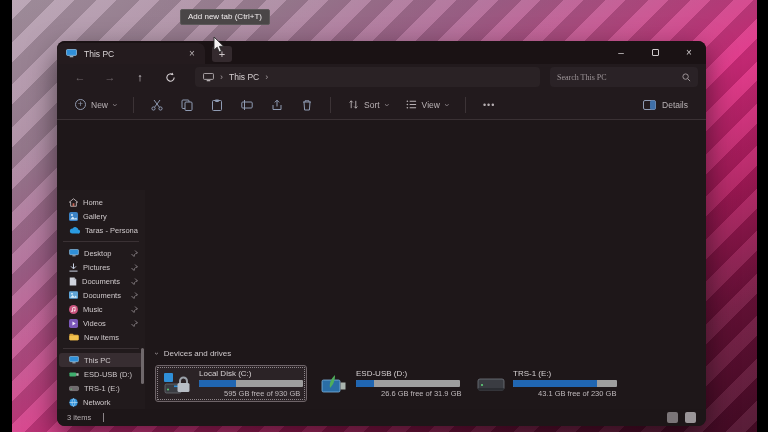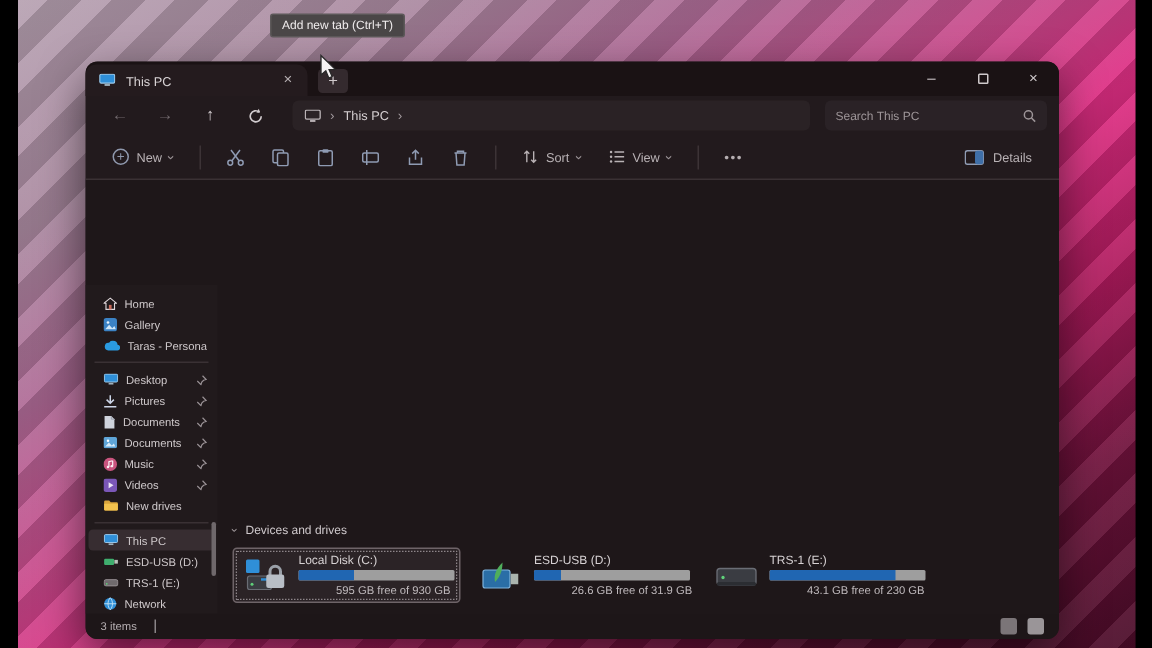"Search This PC" .searchbox input { font-family: Liberation Sans, sans-serif -> Liberation Serif, serif }
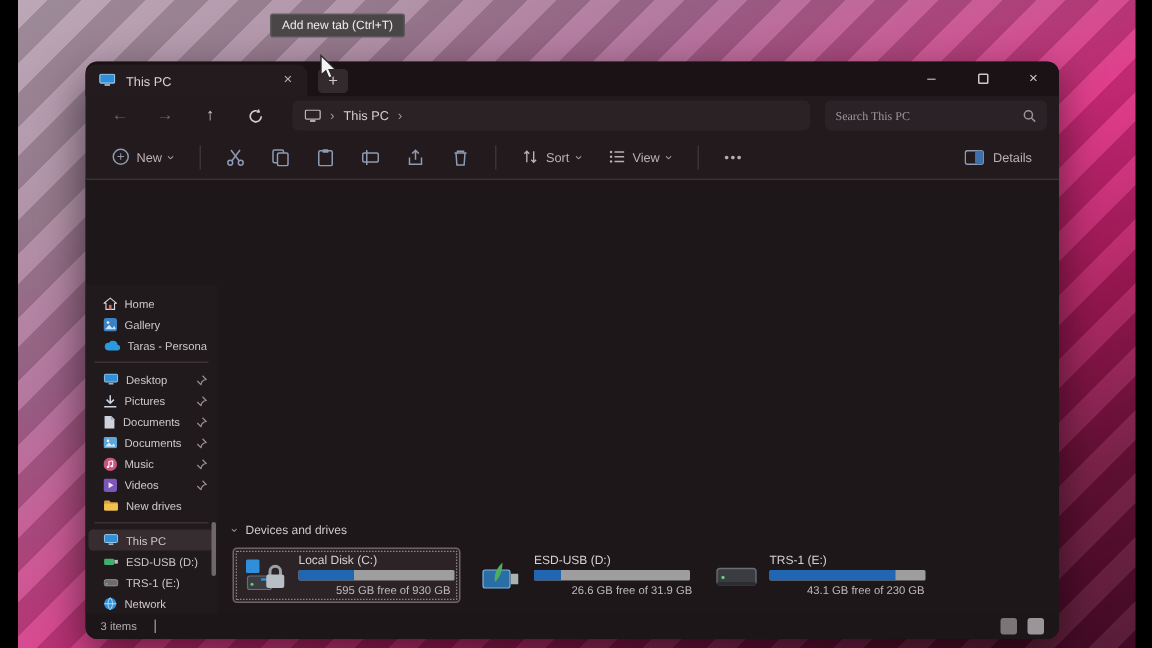"New drives" span.side-label { text: drives -> items }
